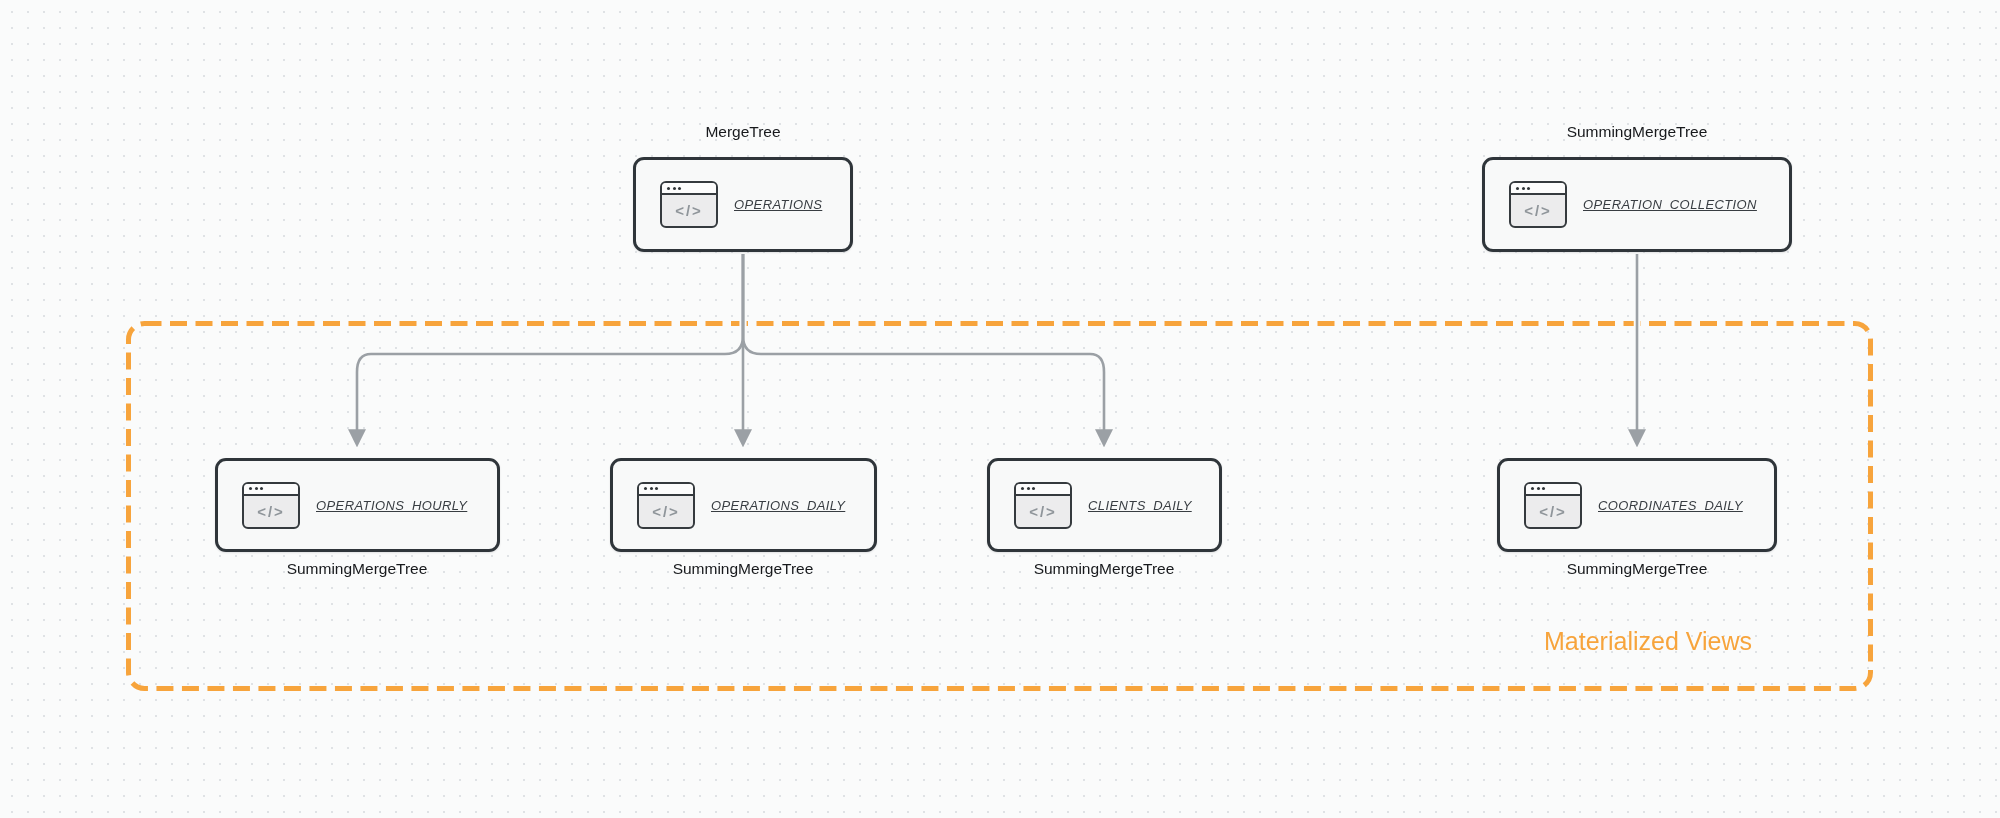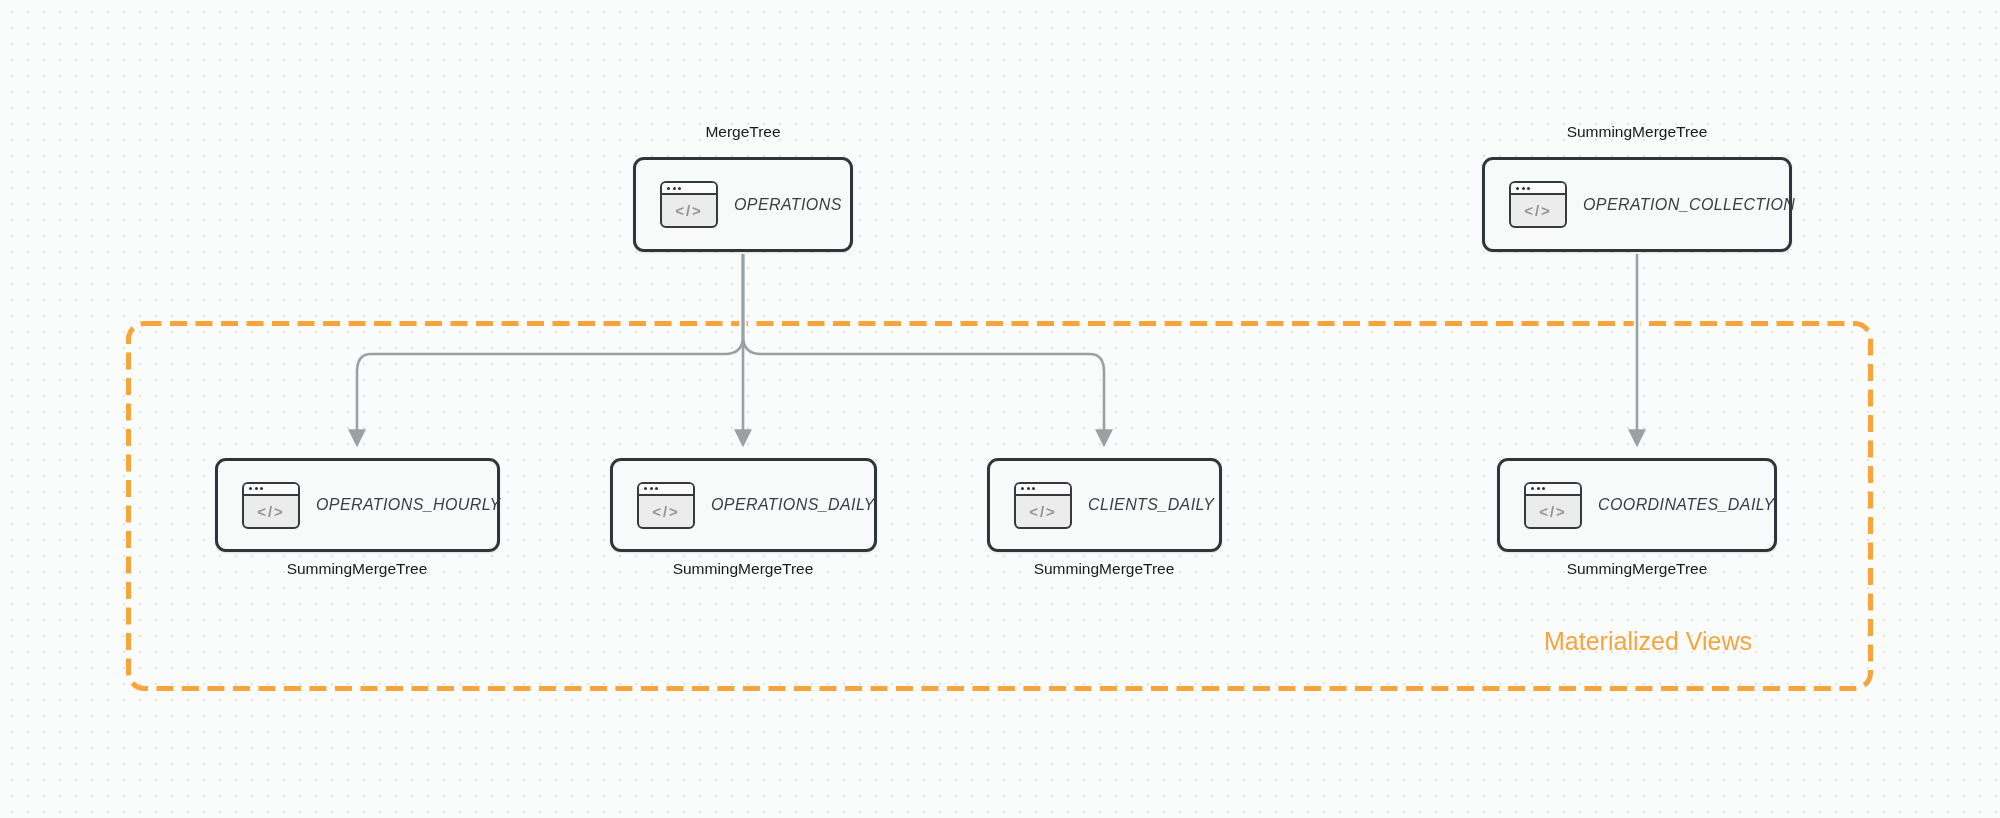"OPERATIONS" .node-label { font-size: 16px -> 13px; text-decoration: none -> underline }
